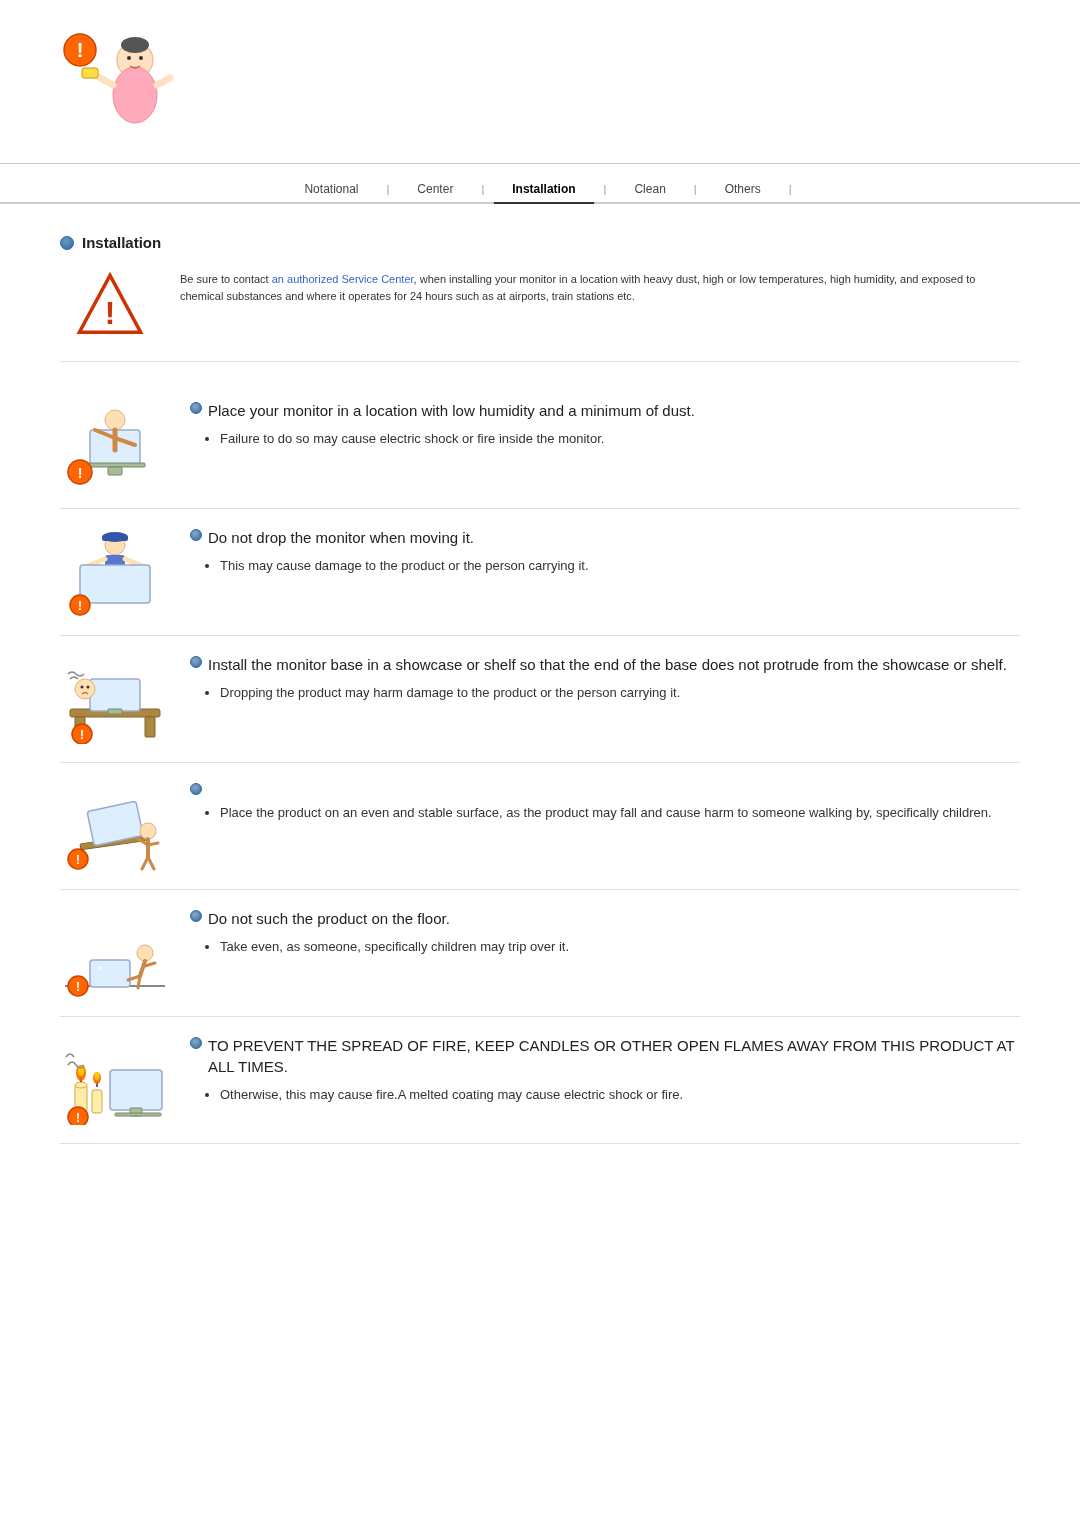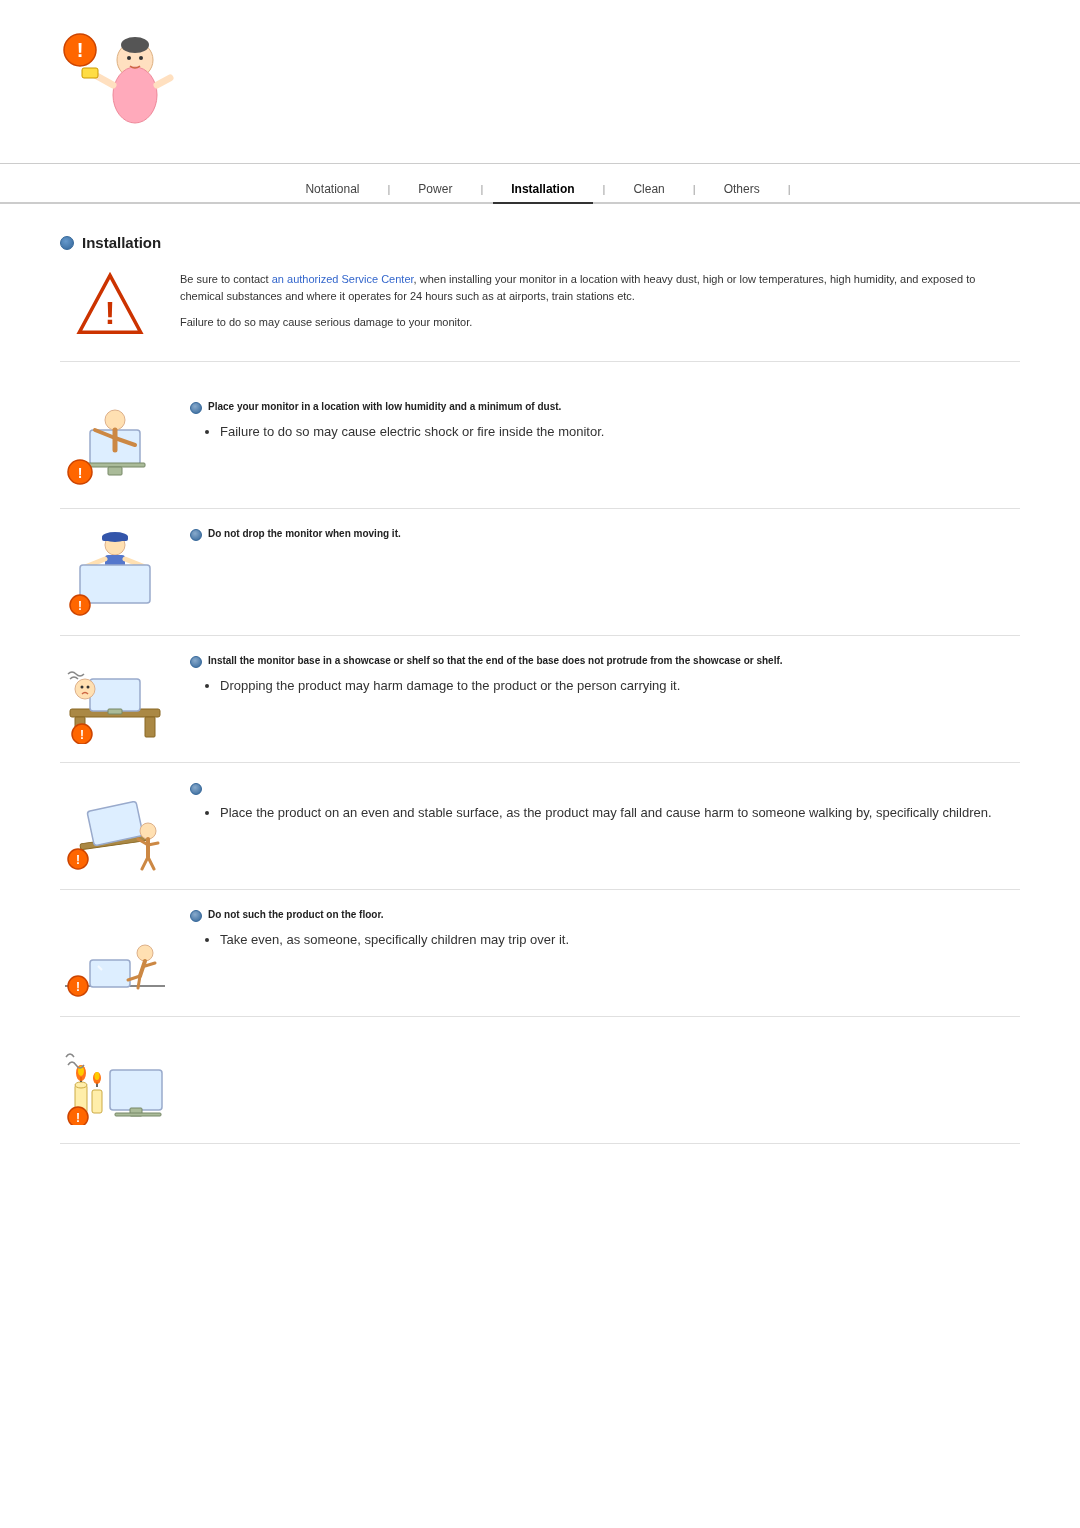"Power" span { text: Power -> Center }
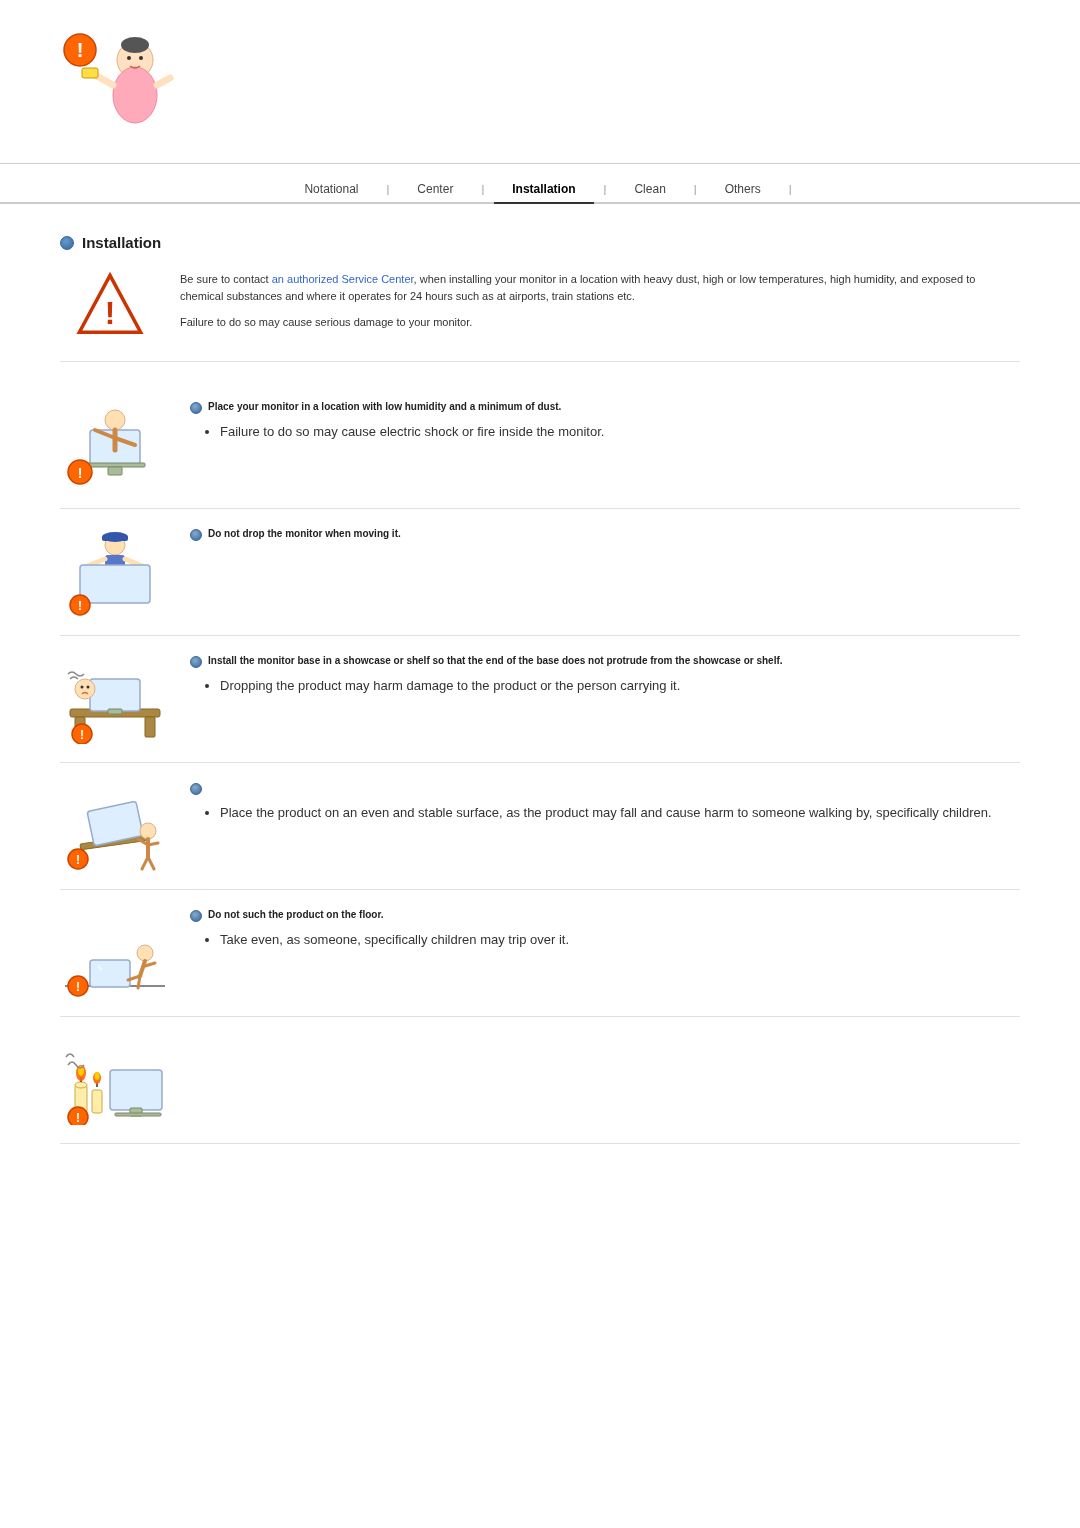"Failure to do so may cause serious" p { html: <p>Failure to do so may cause serious damage to your monitor.</p> -> none }
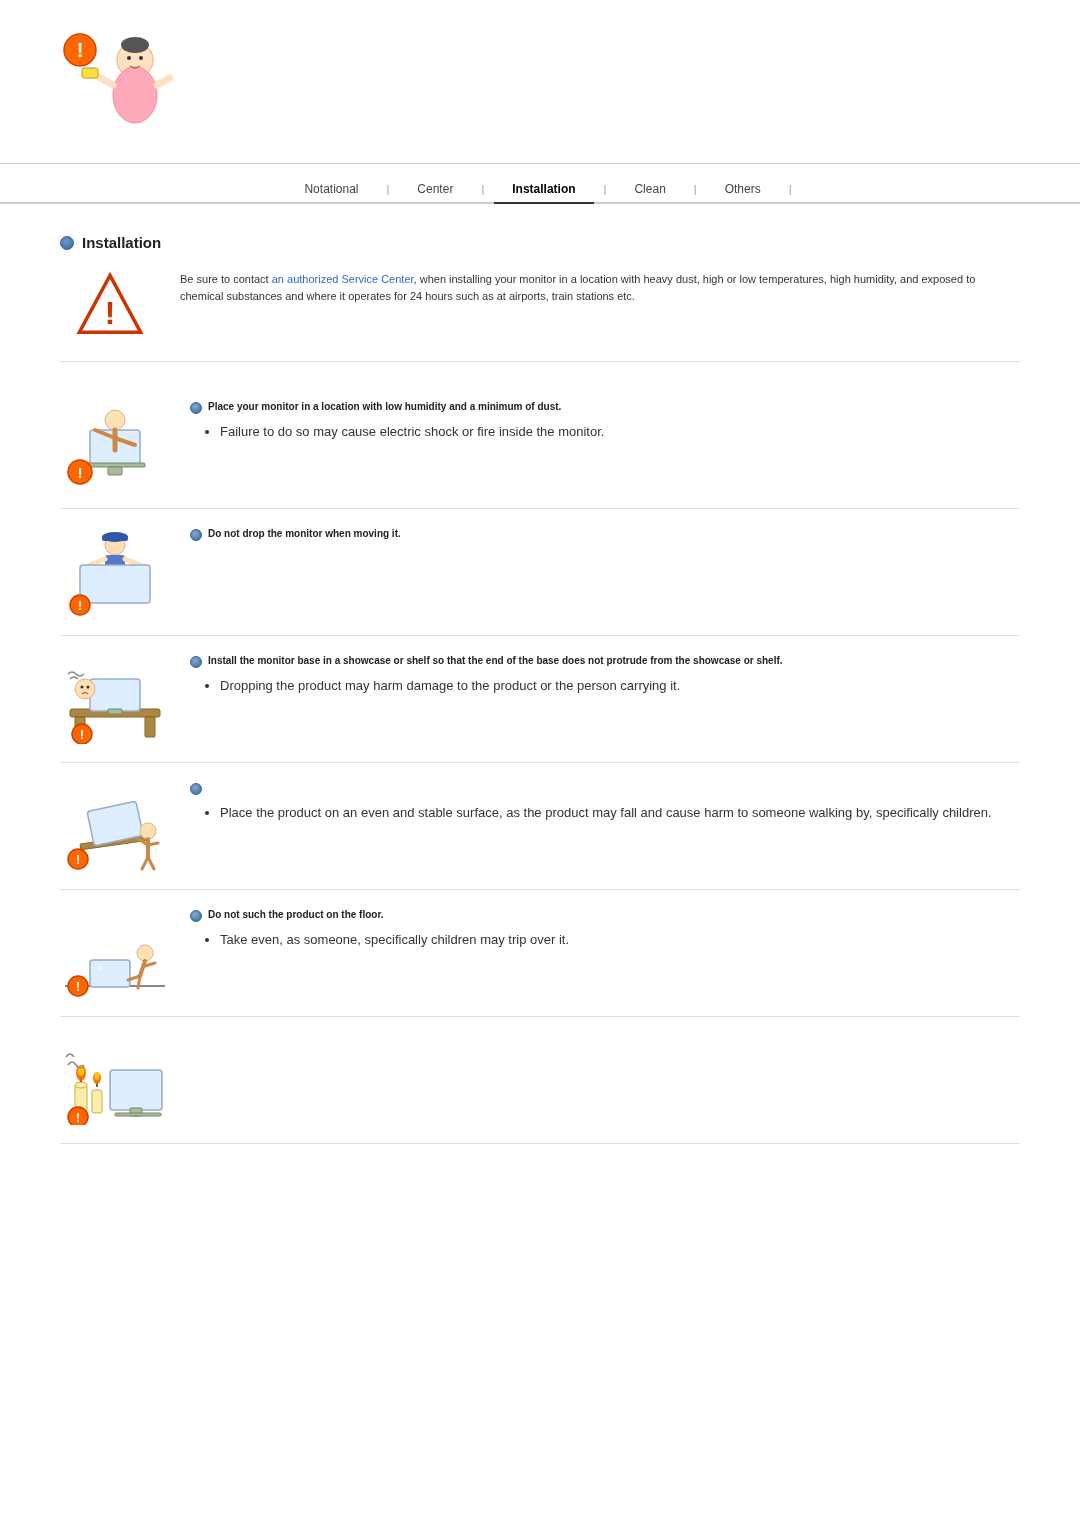"Place your monitor in a" .safety-title { font-size: 10px -> 15px; font-weight: bold -> normal }
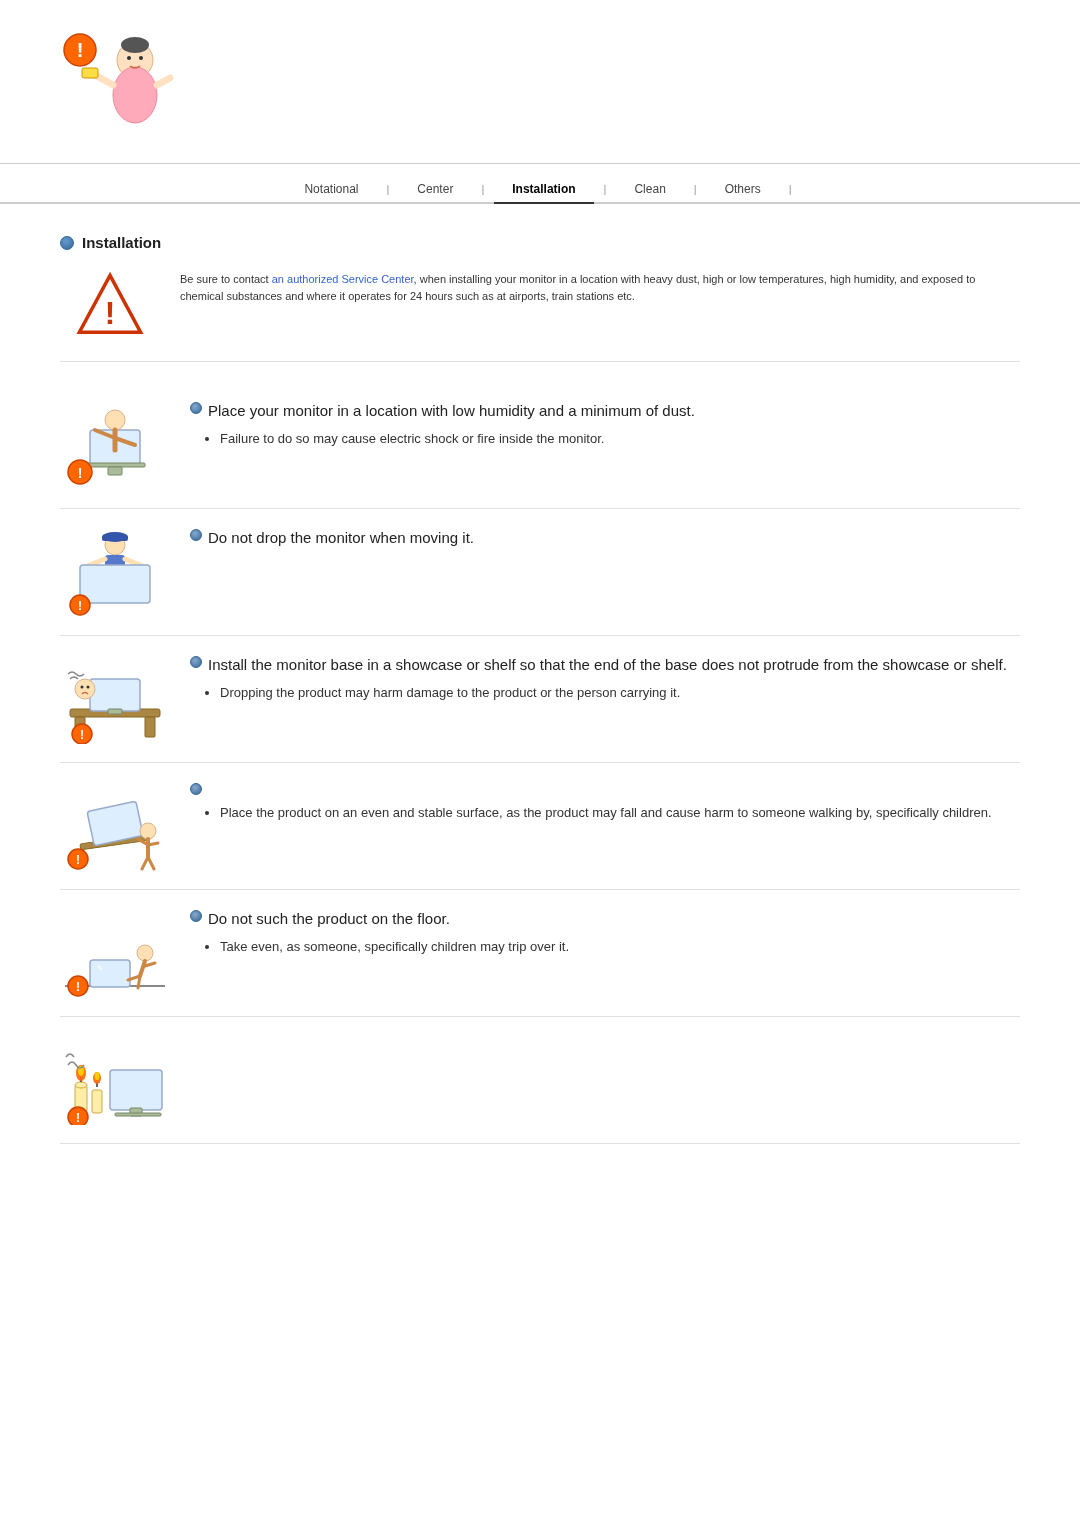"This may cause damage to" ul.safety-bullet { html: none -> <ul> <li>This may cause damage to the product or the person carrying it.</li> </ul> }
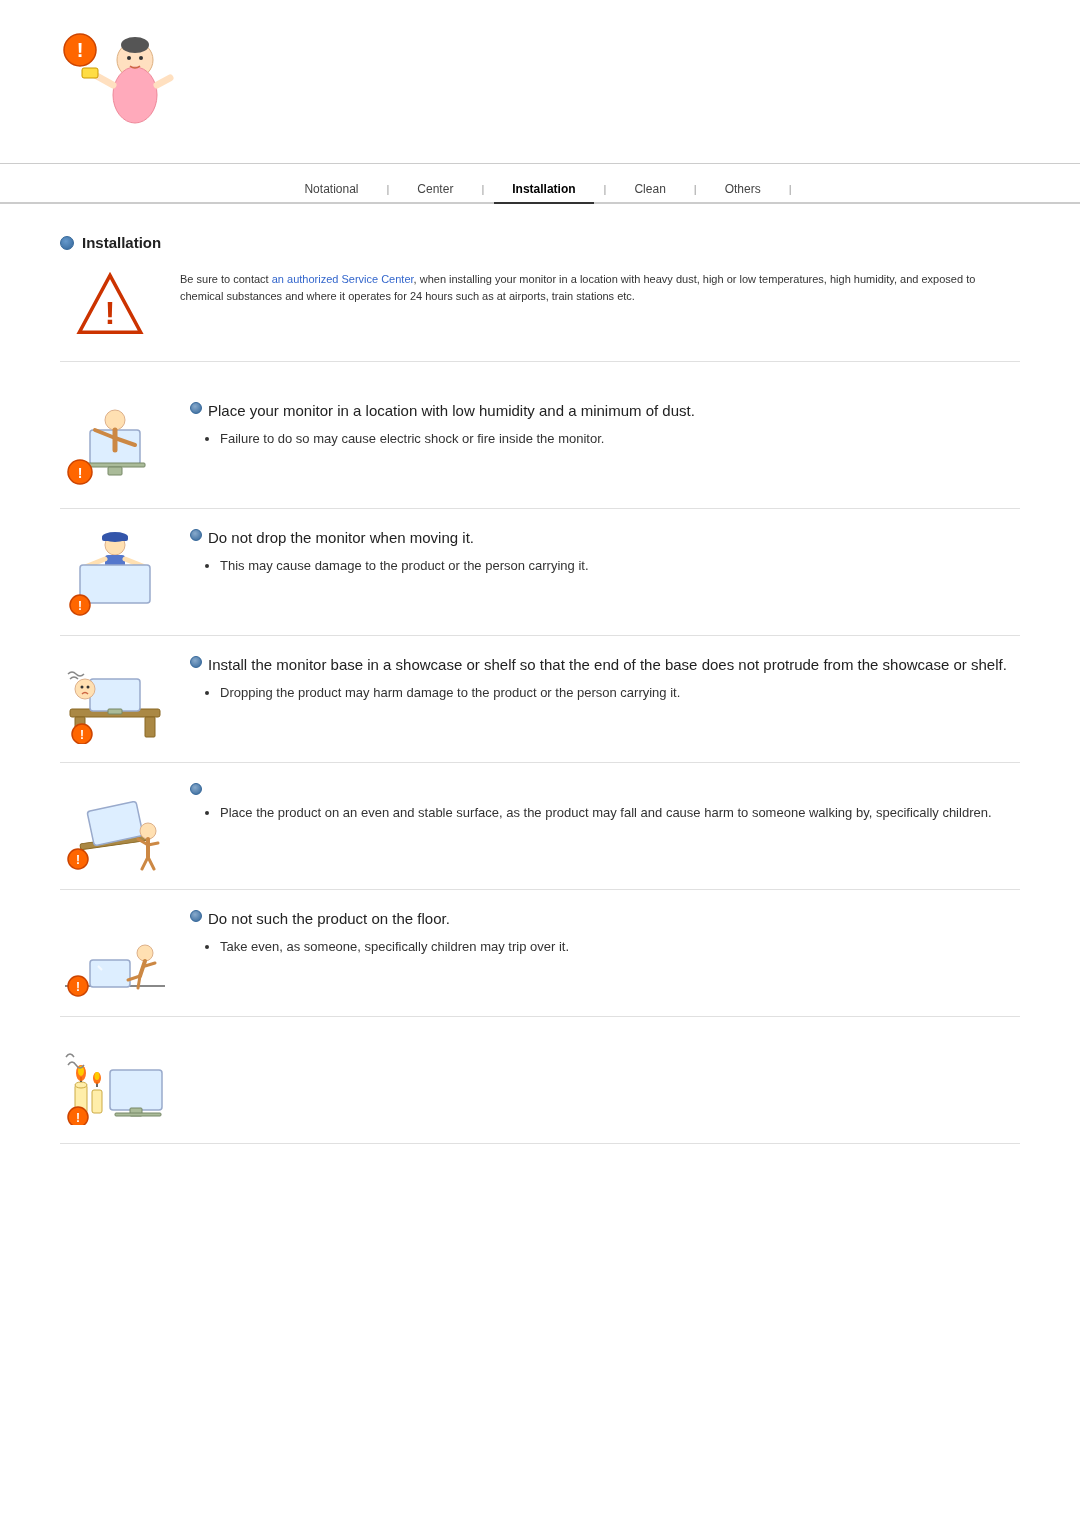"TO PREVENT THE SPREAD OF" div.safety-content { html: none -> <div> <div> <div></div> <span>TO PREVENT THE SPREAD OF FIRE, KEEP CANDLES OR OTHER OPEN FLAMES AWAY FROM THIS PRODUCT AT ALL TIMES.</span> </div> <ul> <li>Otherwise, this may cause fire.A melted coating may cause electric shock or fire.</li> </ul> </div> }
